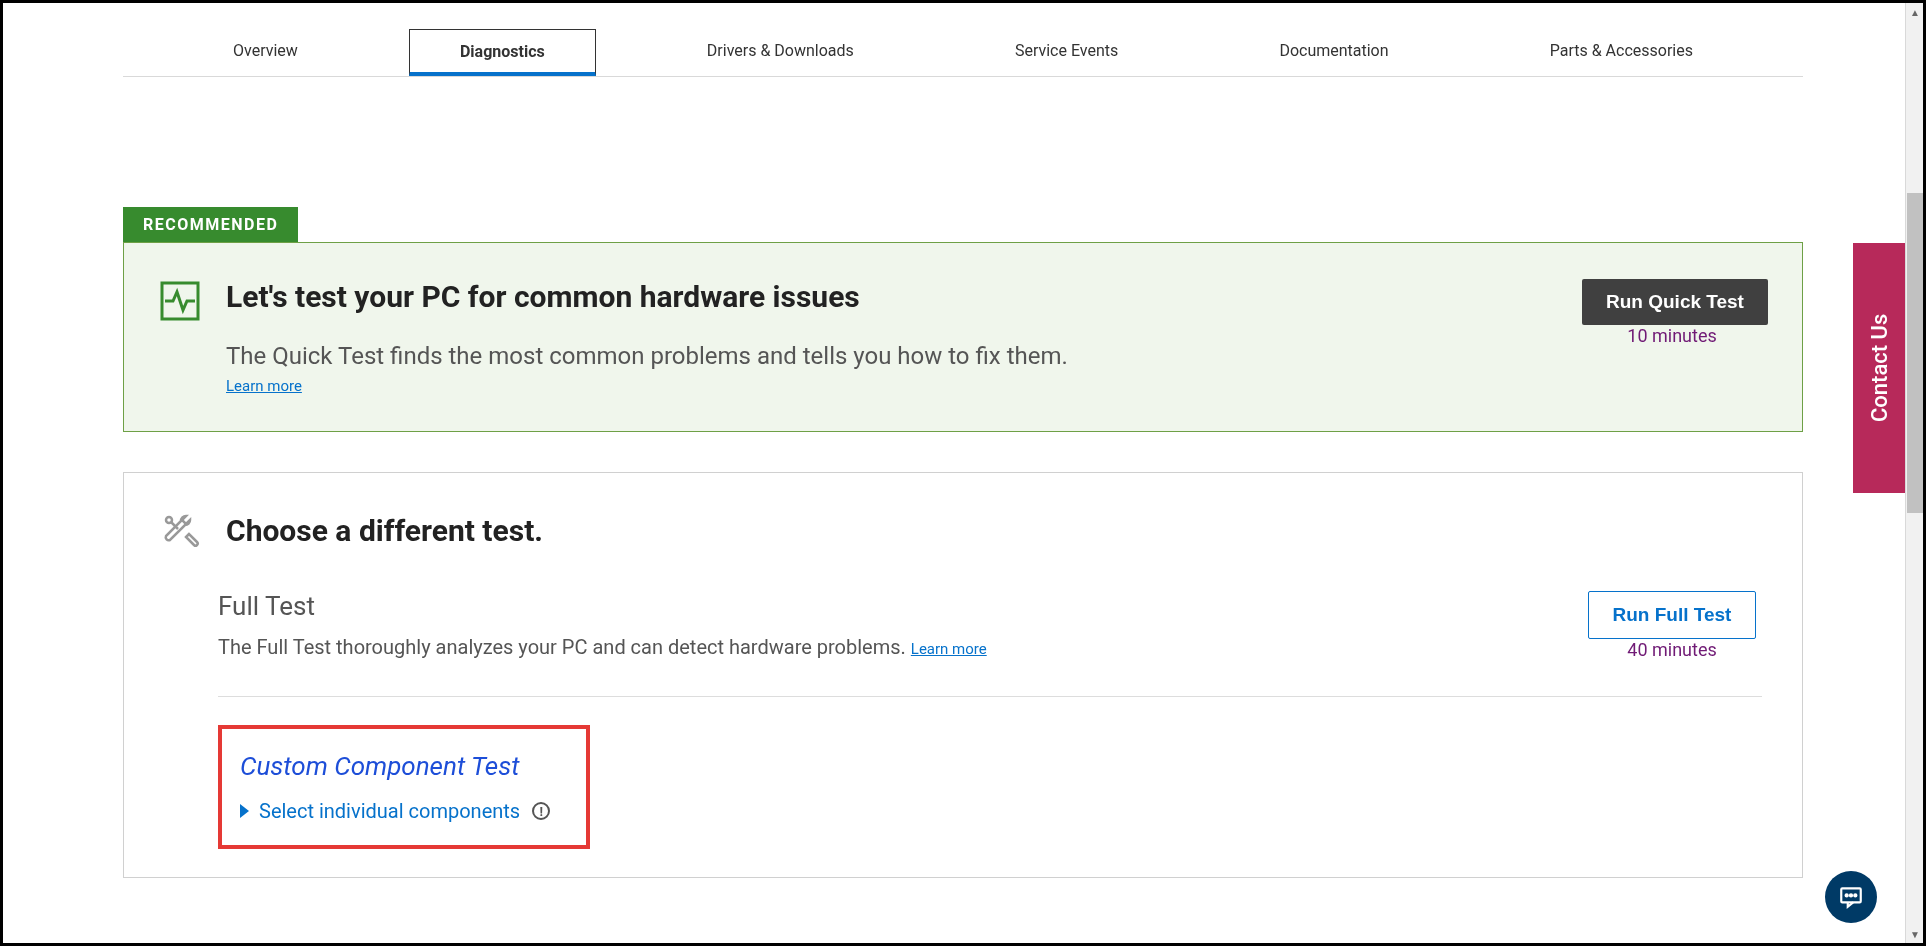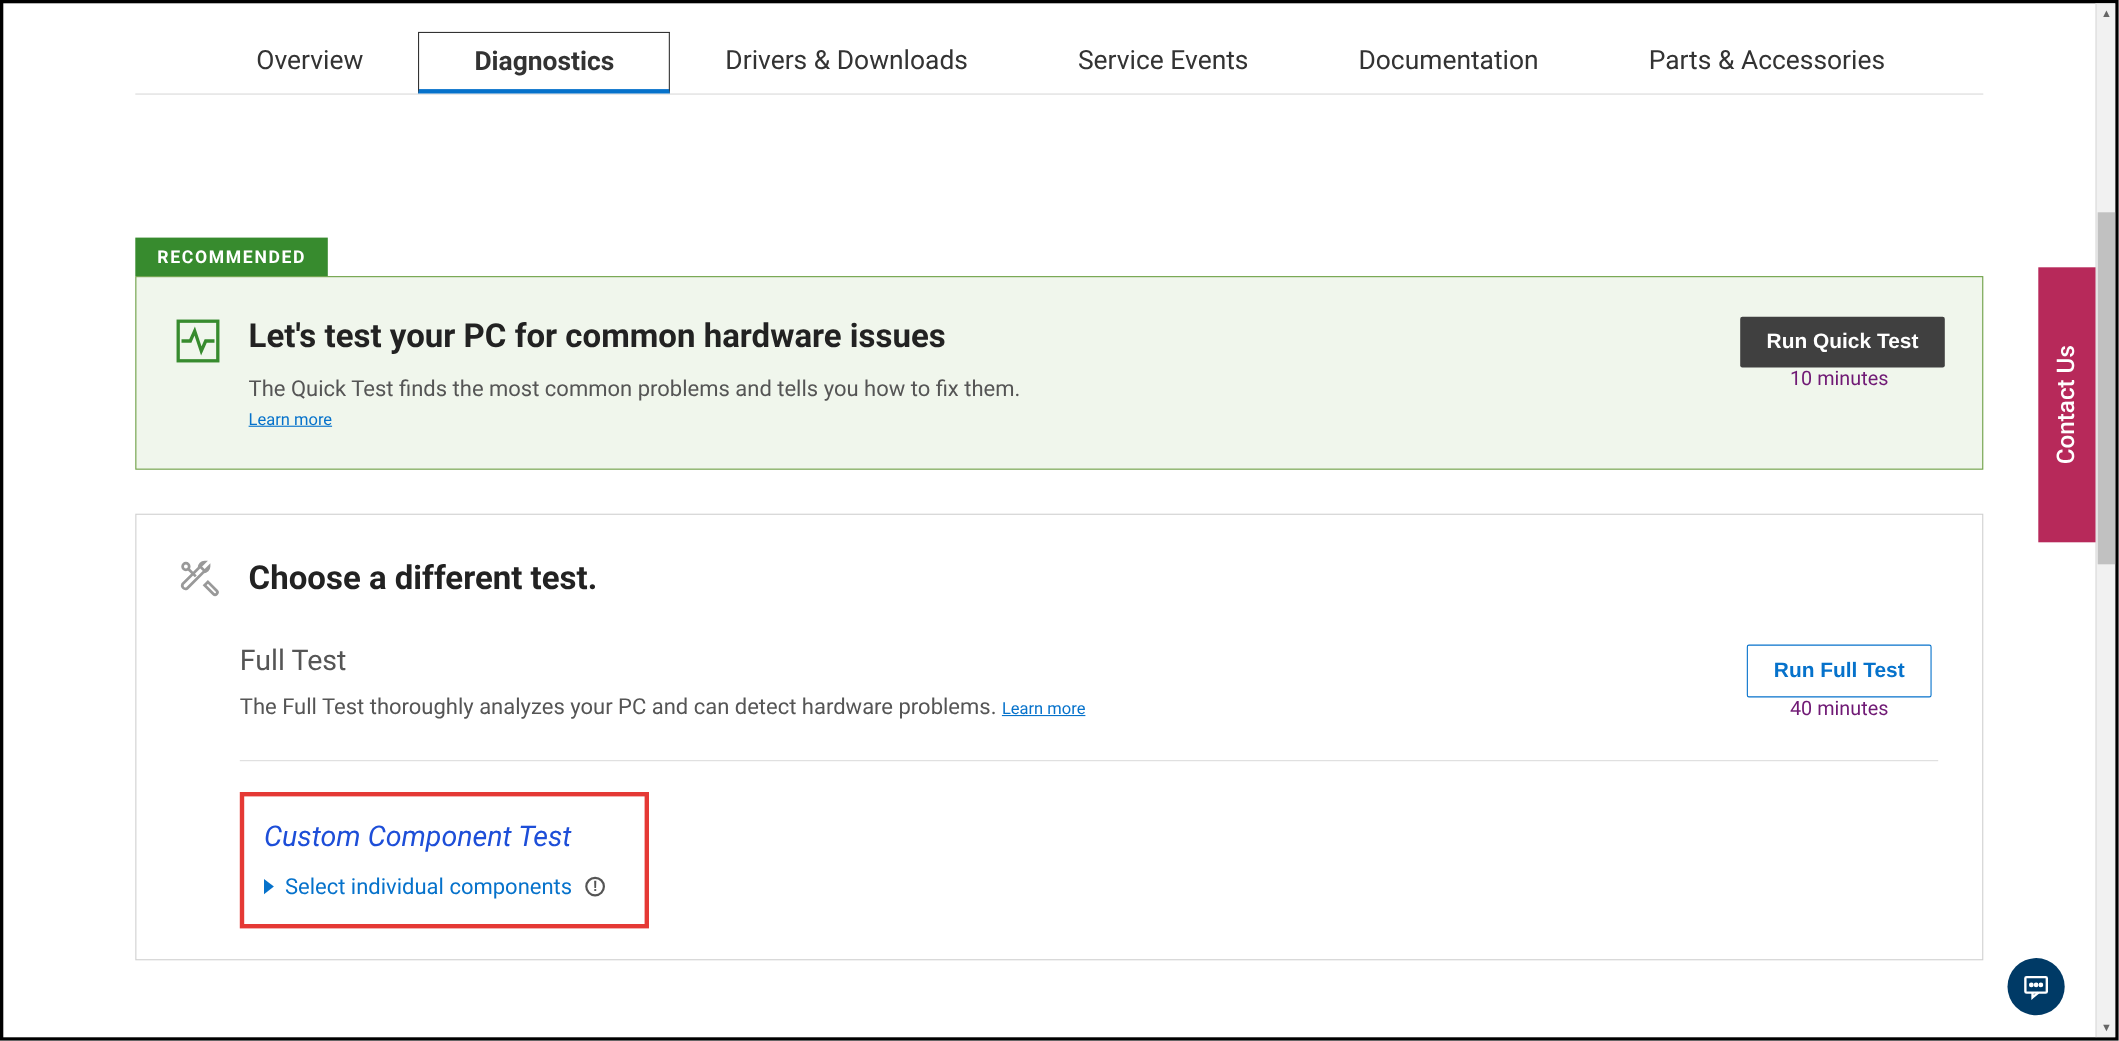"Overview" .tab { font-size: 24px -> 16px }
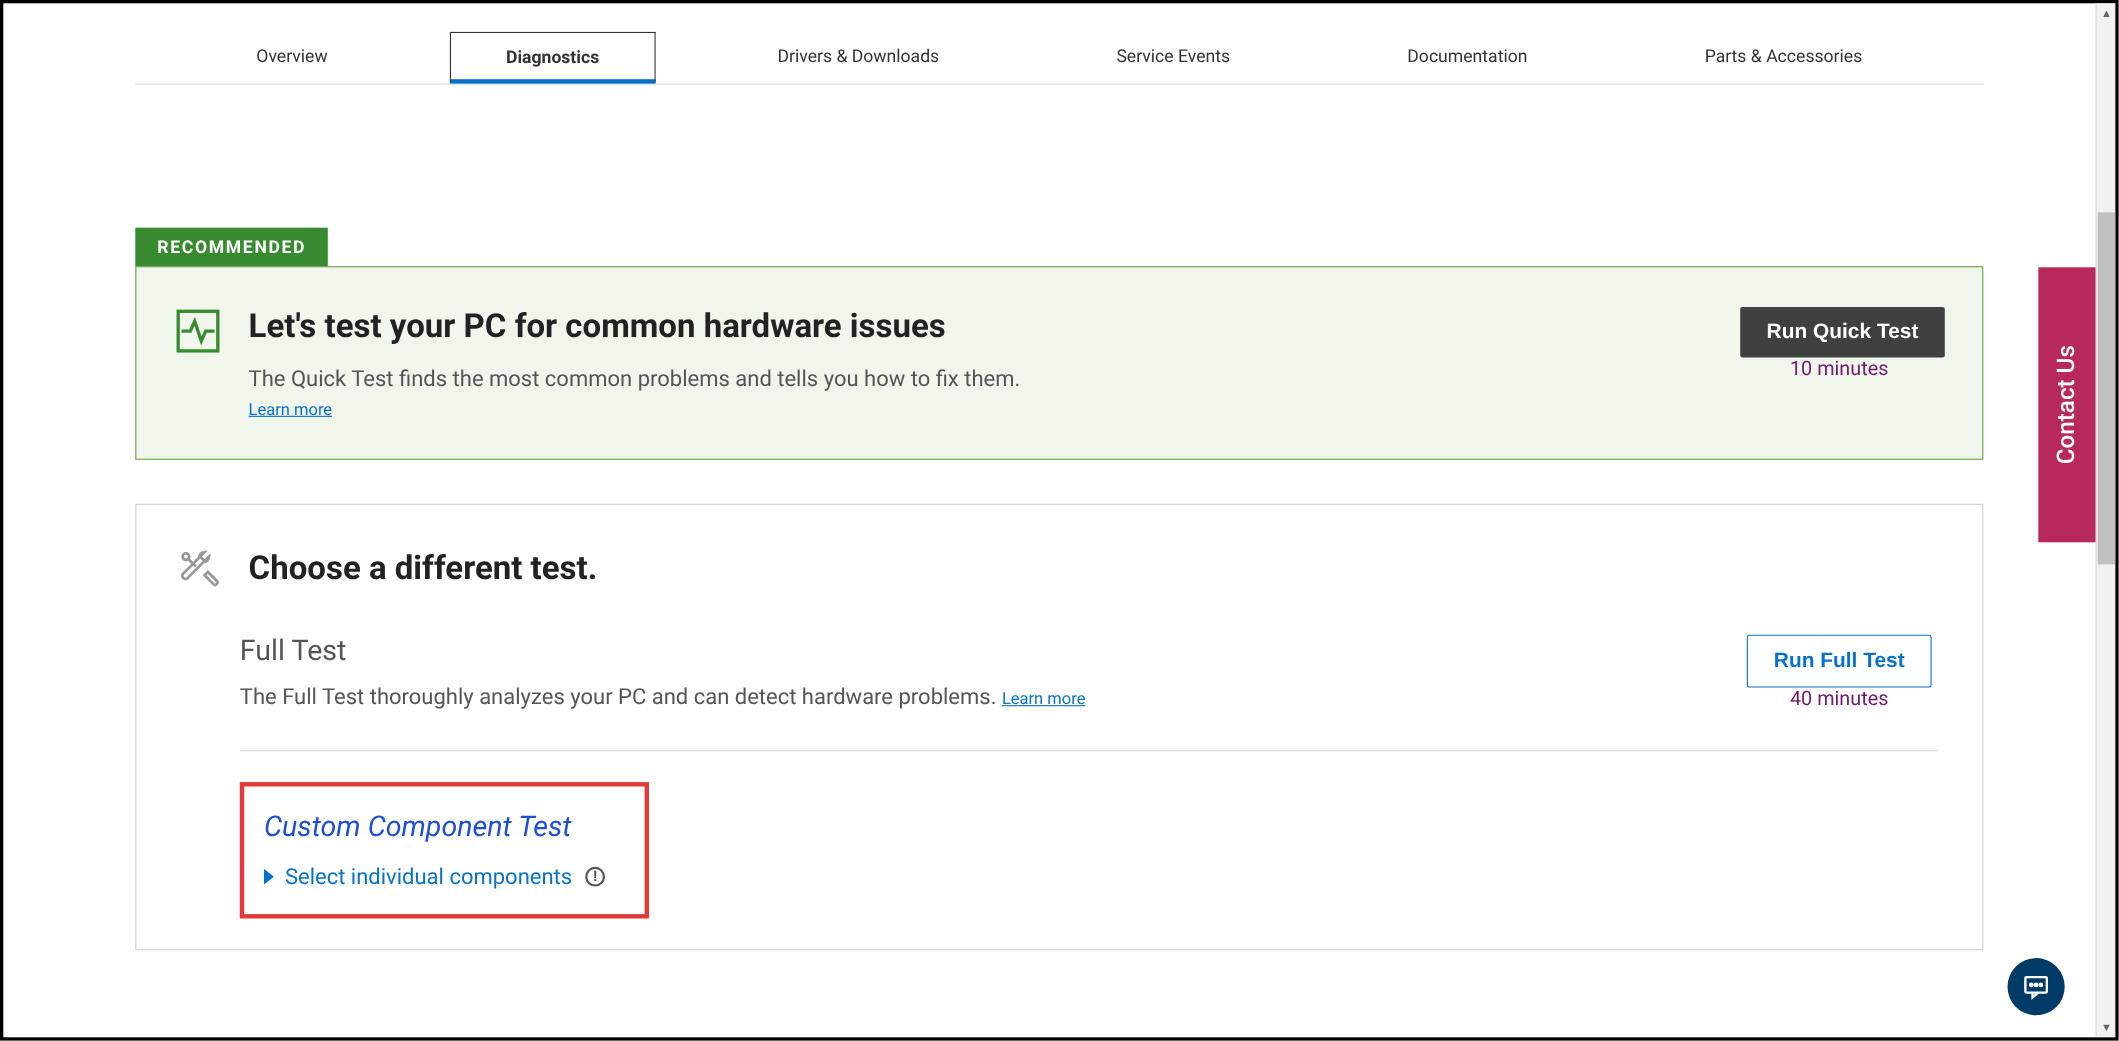"Let's test your PC for" .card-quick h2 { margin-bottom: 18px -> 28px }
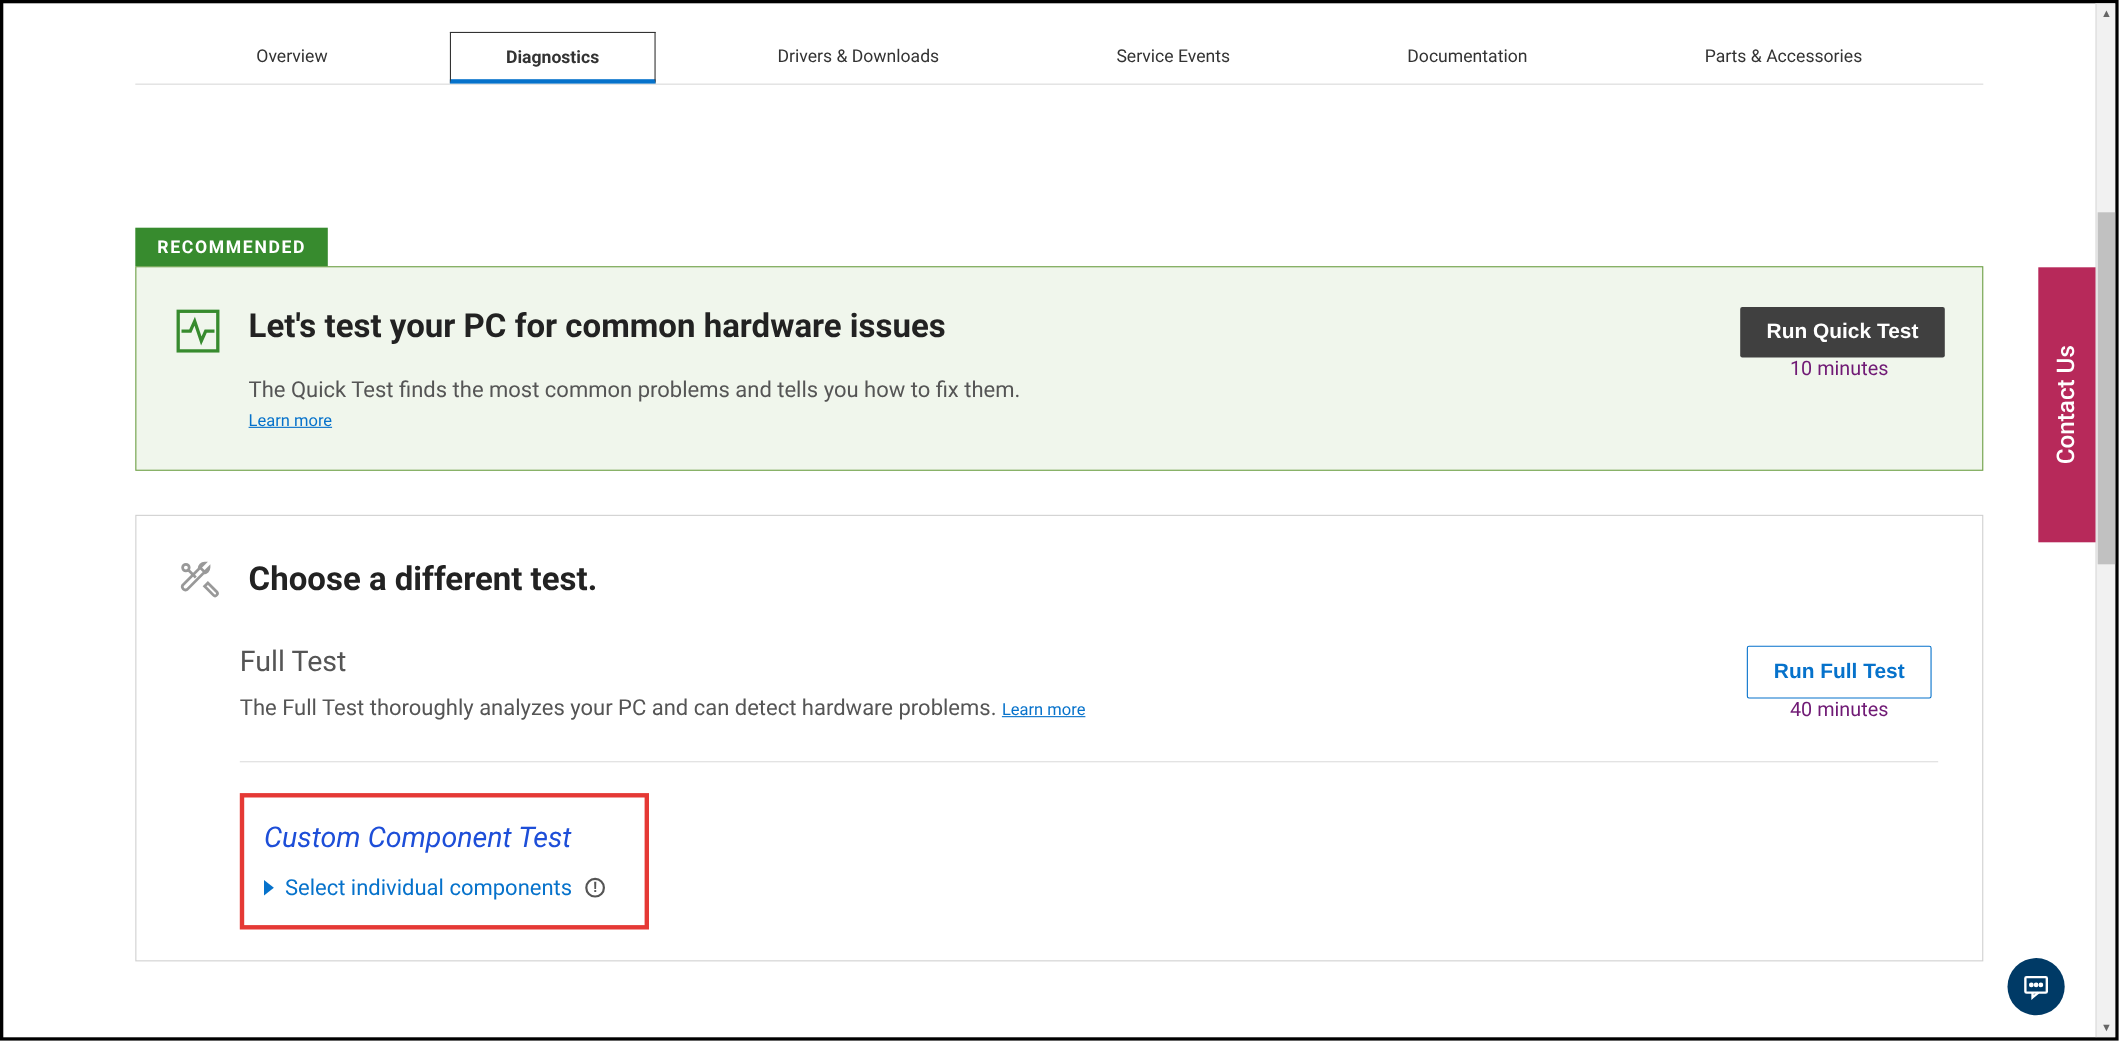"The Quick Test finds the" .card-quick p { font-size: 20px -> 24px }
